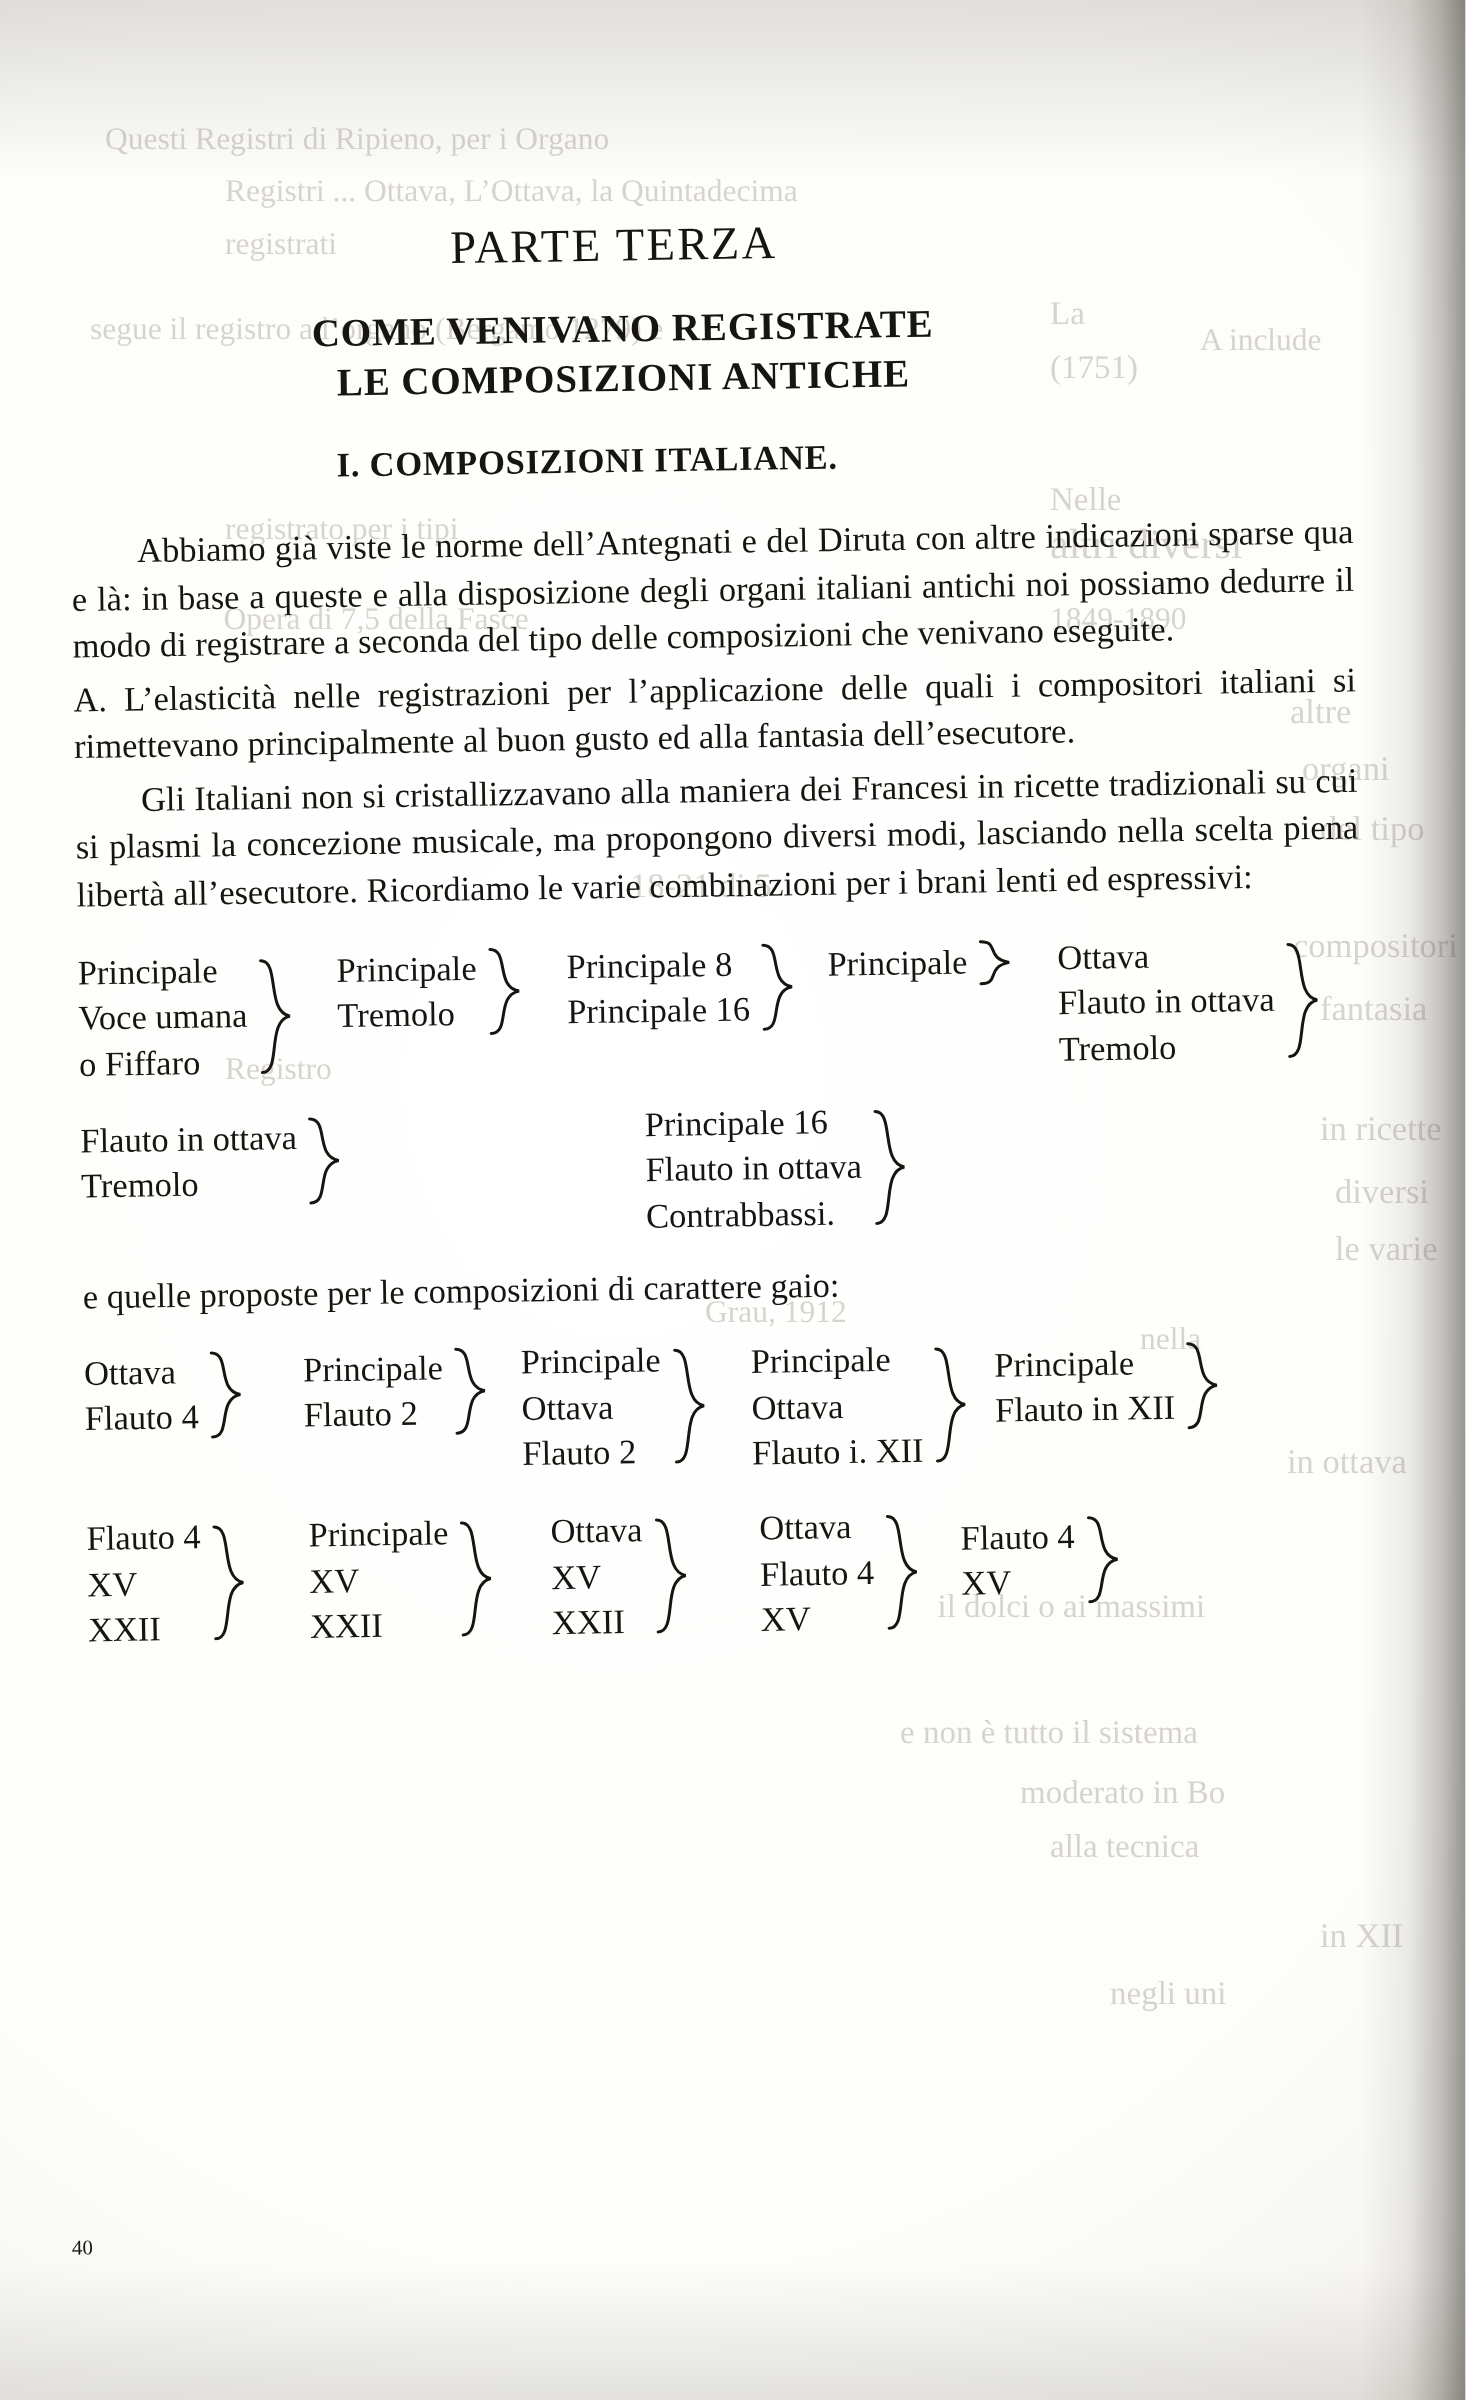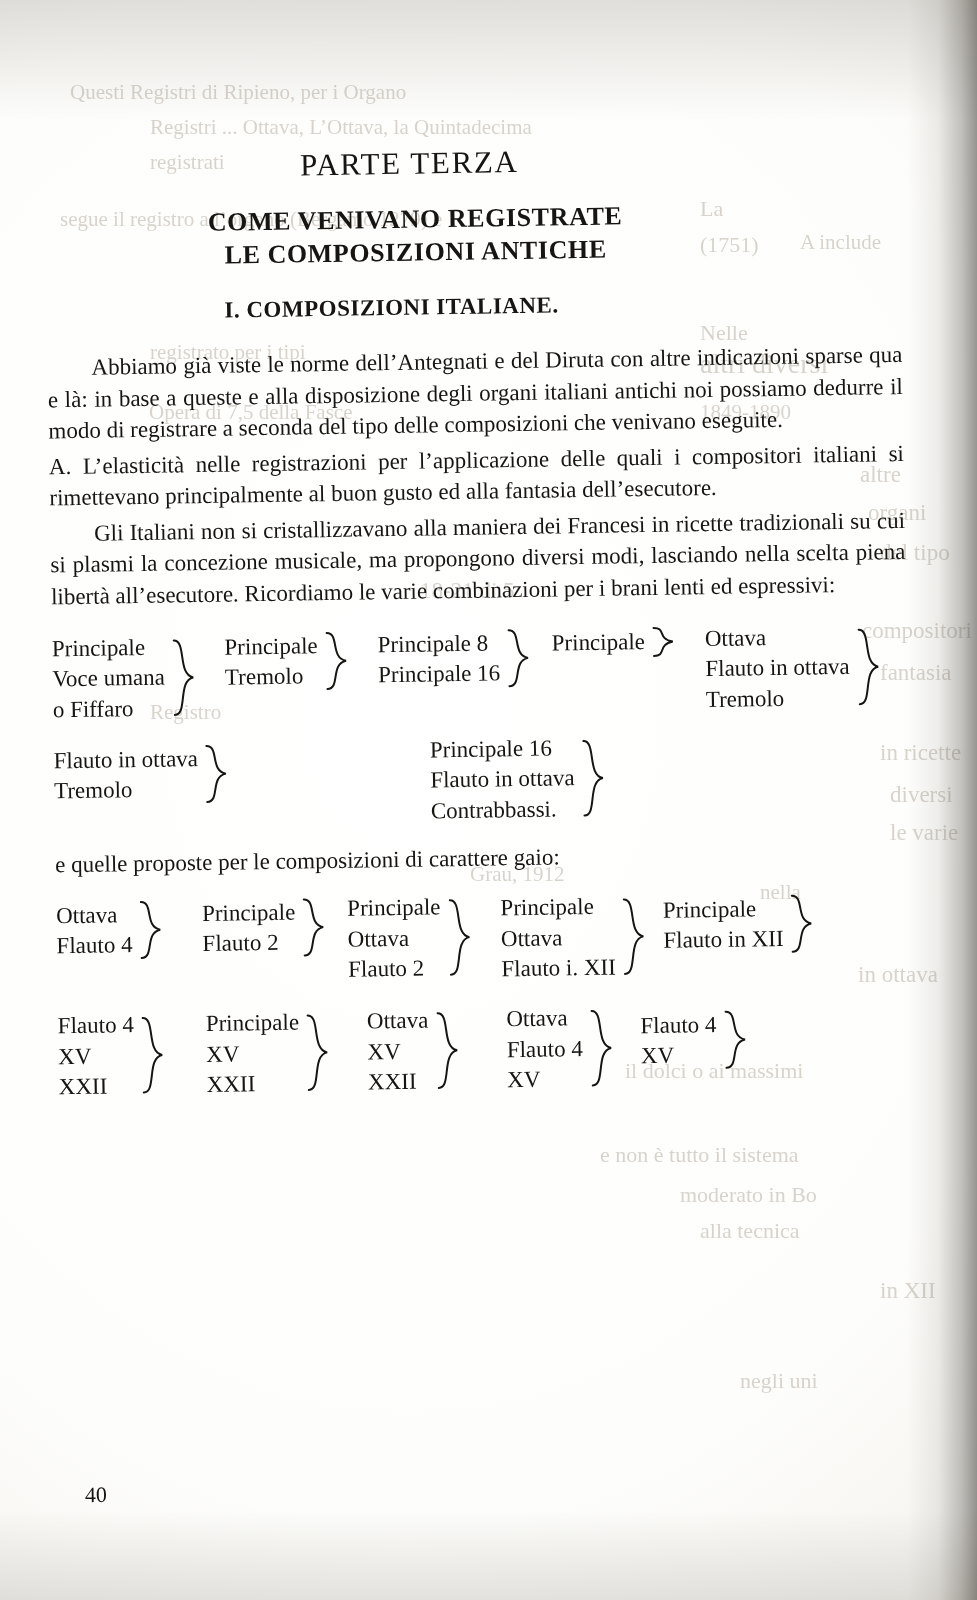"A include" div.ghost { margin-top: 16px -> none }
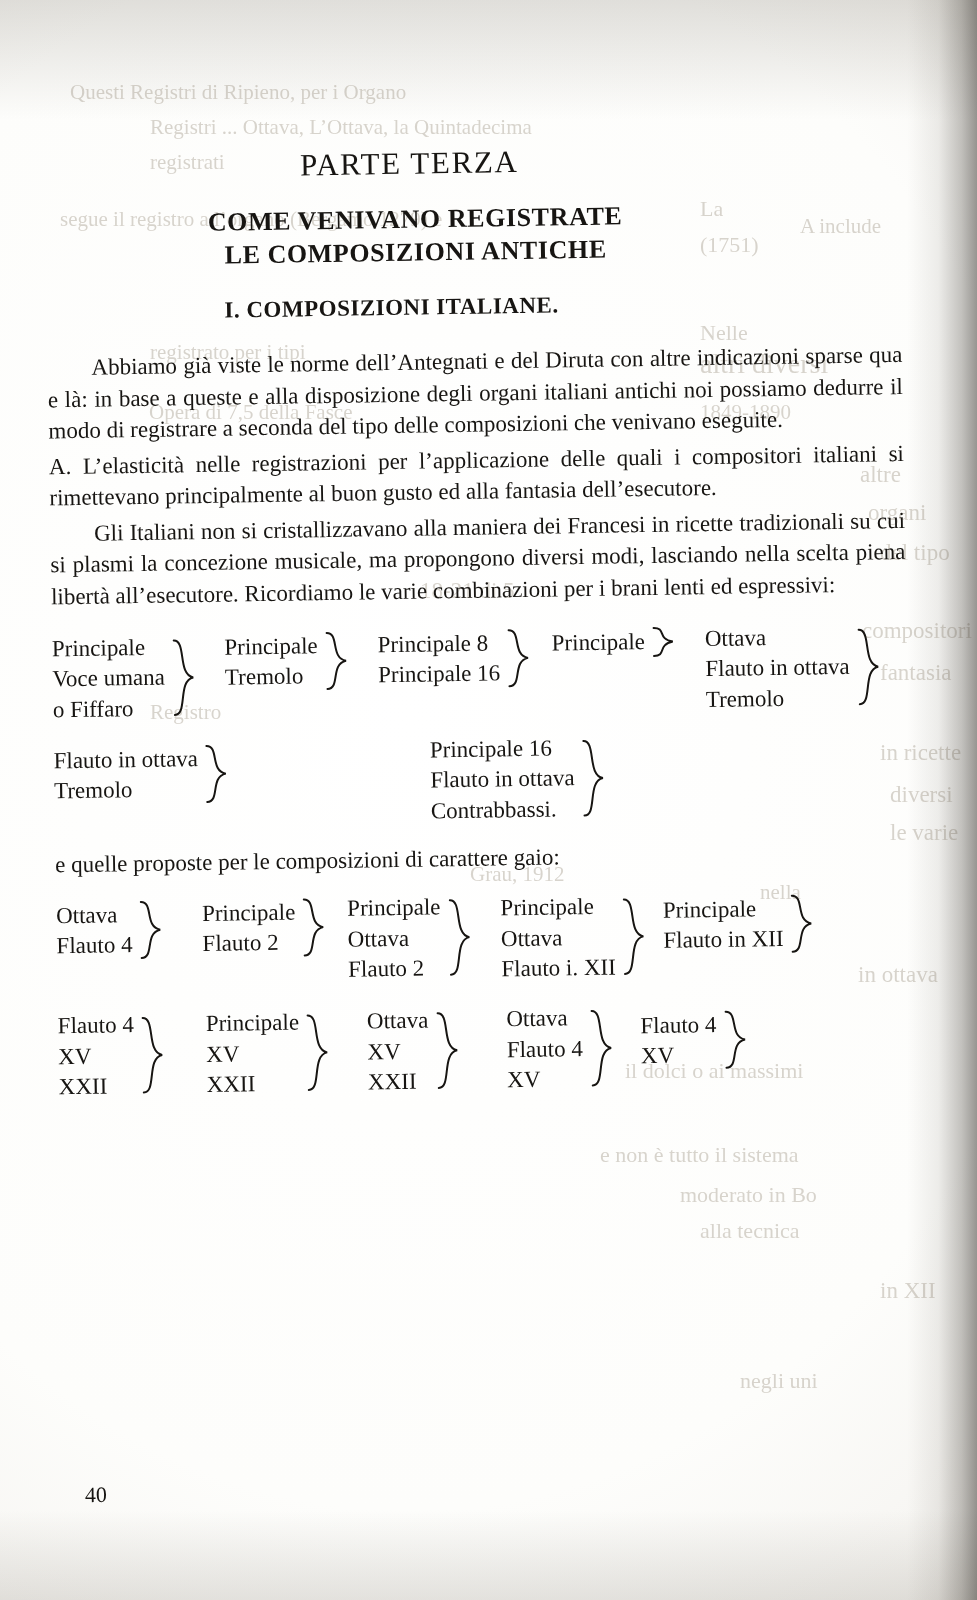"negli uni" div.ghost { top: 1368px -> 1316px }
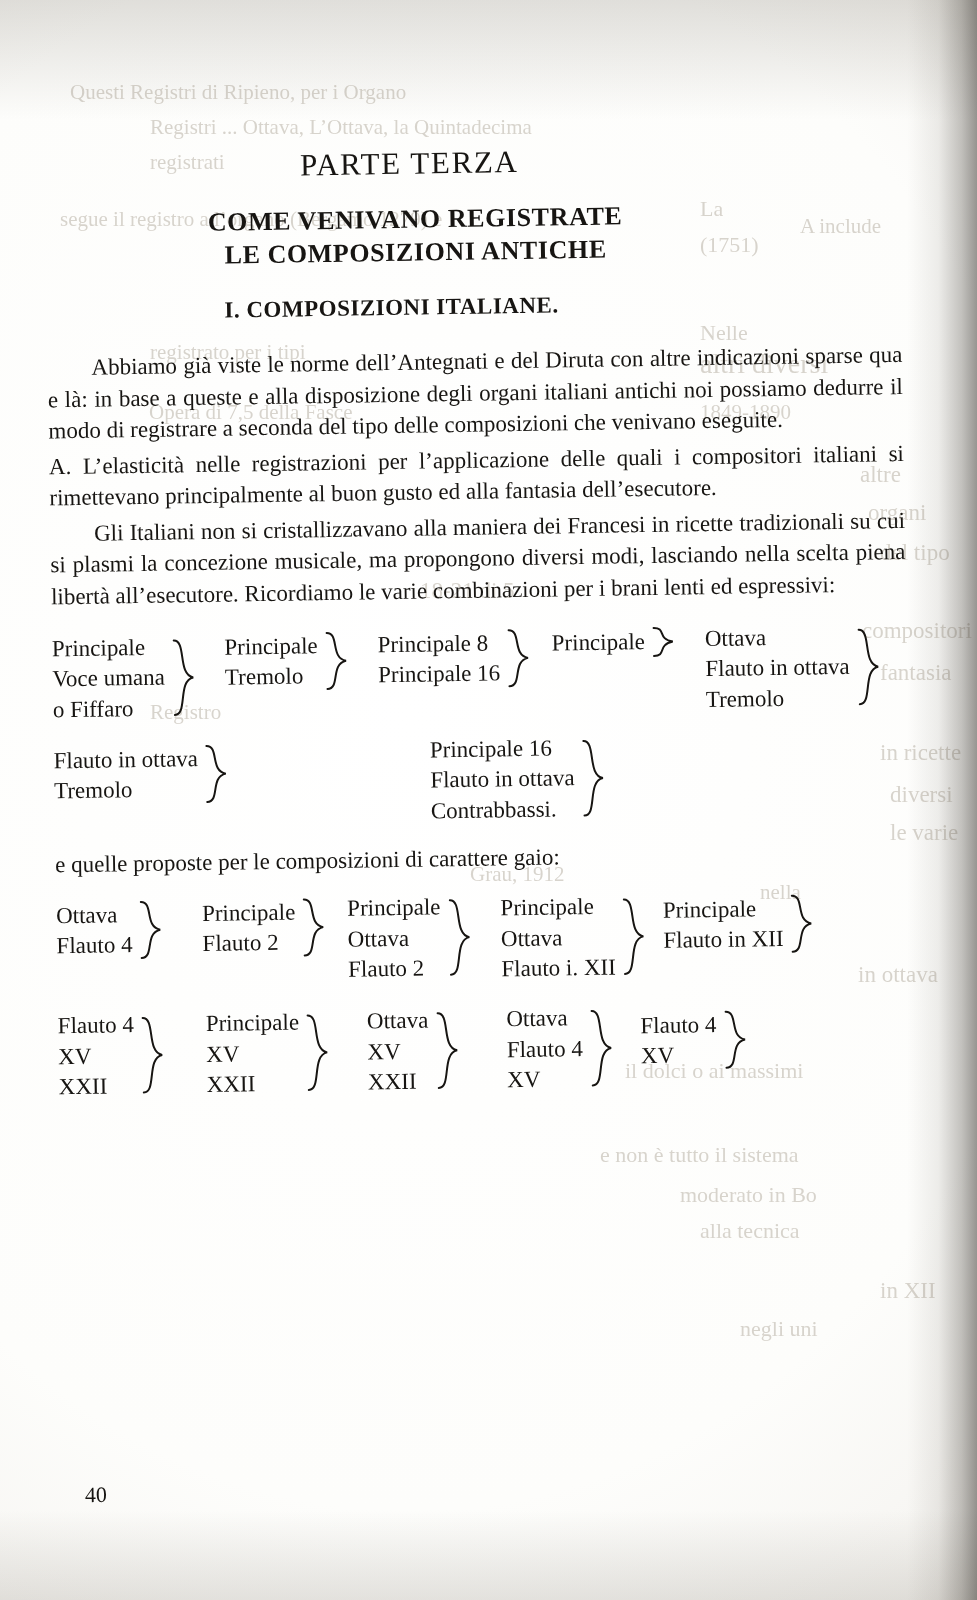"40" .folio { font-size: 22px -> 14px; margin-left: 37px -> none }
